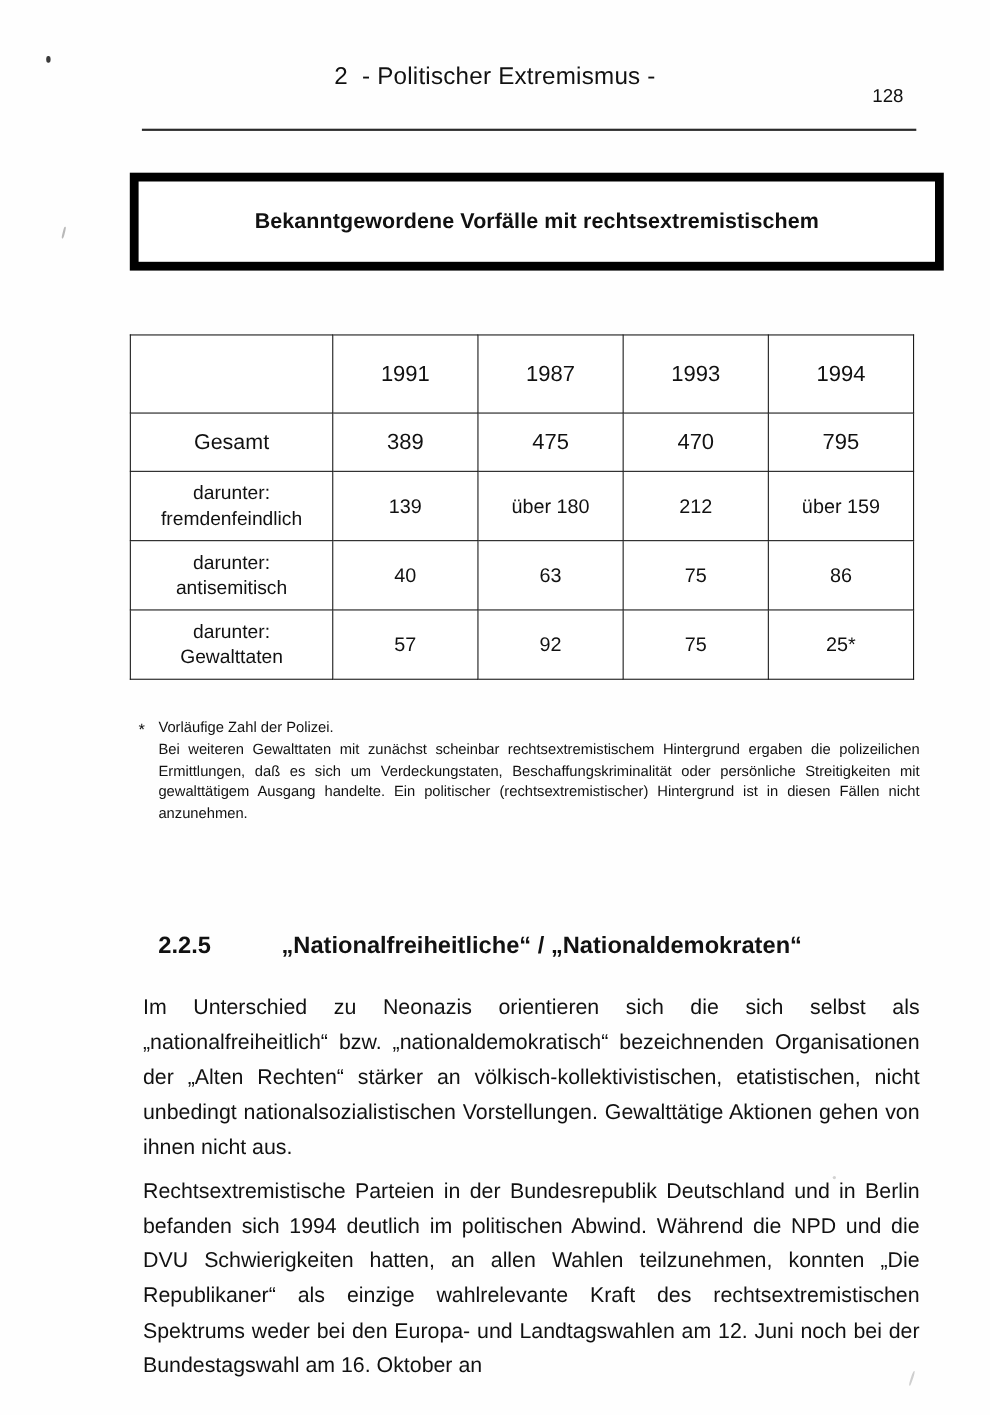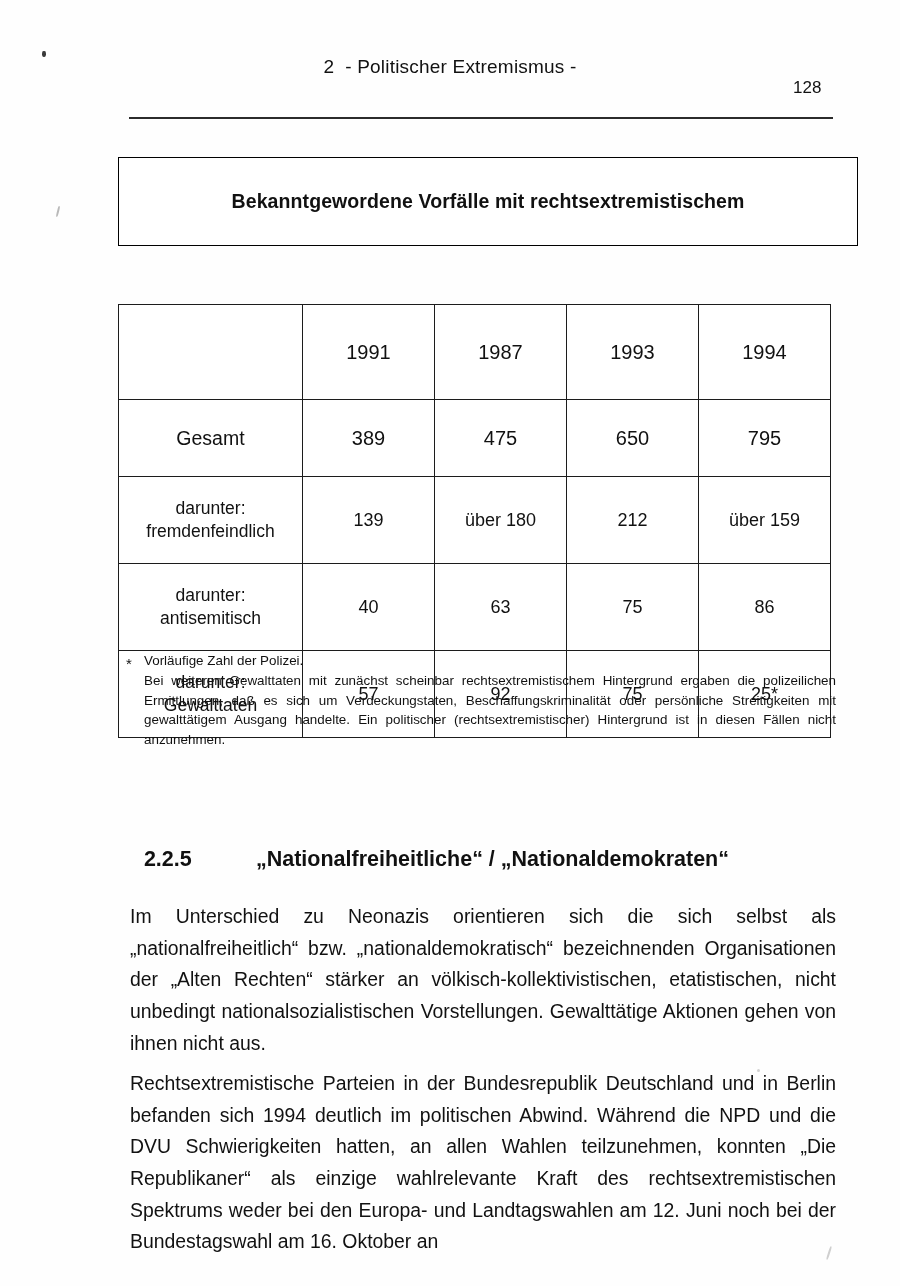"2 - Politischer Extremismus -" .runhead { font-size: 19px -> 22px }
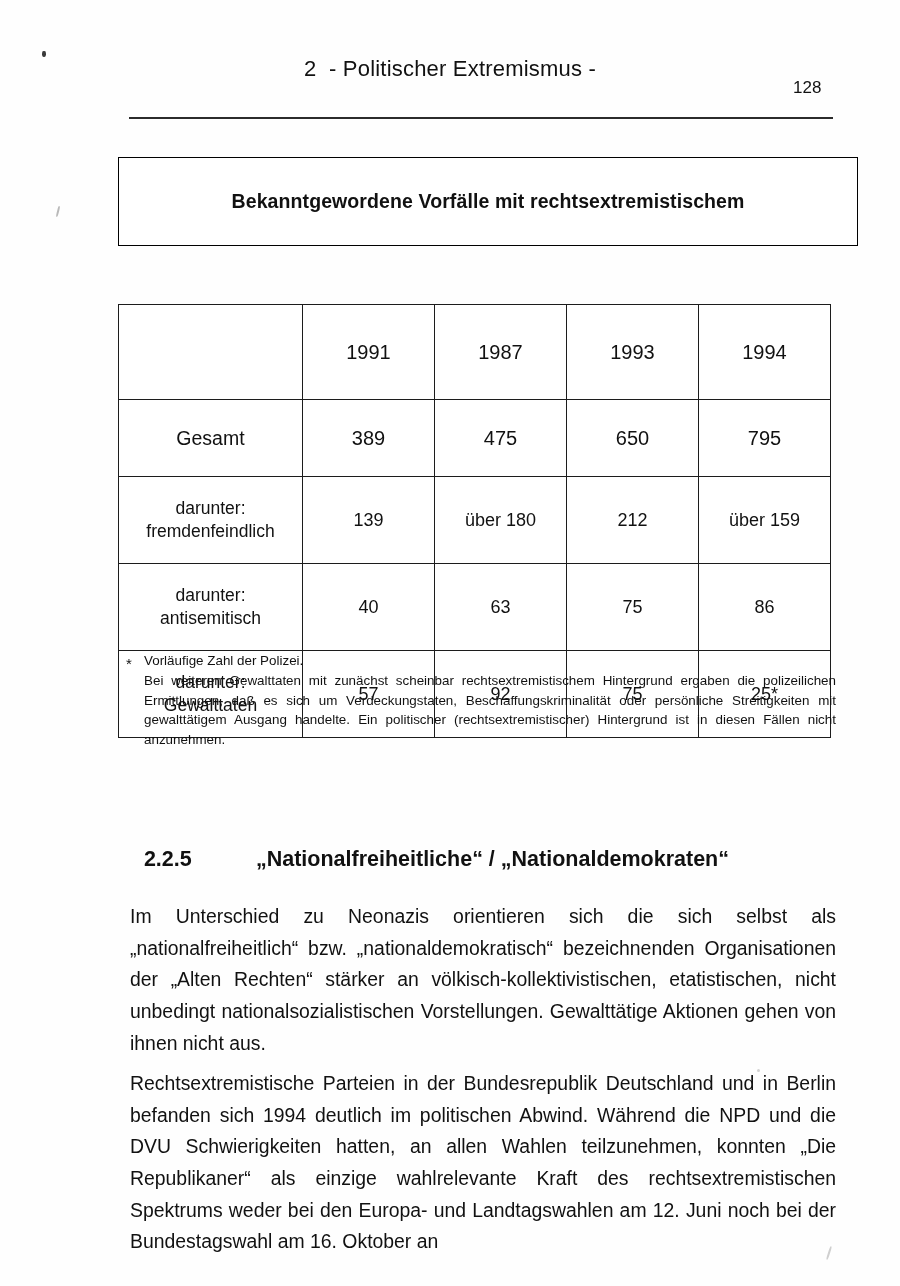"Bekanntgewordene Vorfälle mit" .title-box { border: 1px solid #000000 -> 8px solid #000000 }
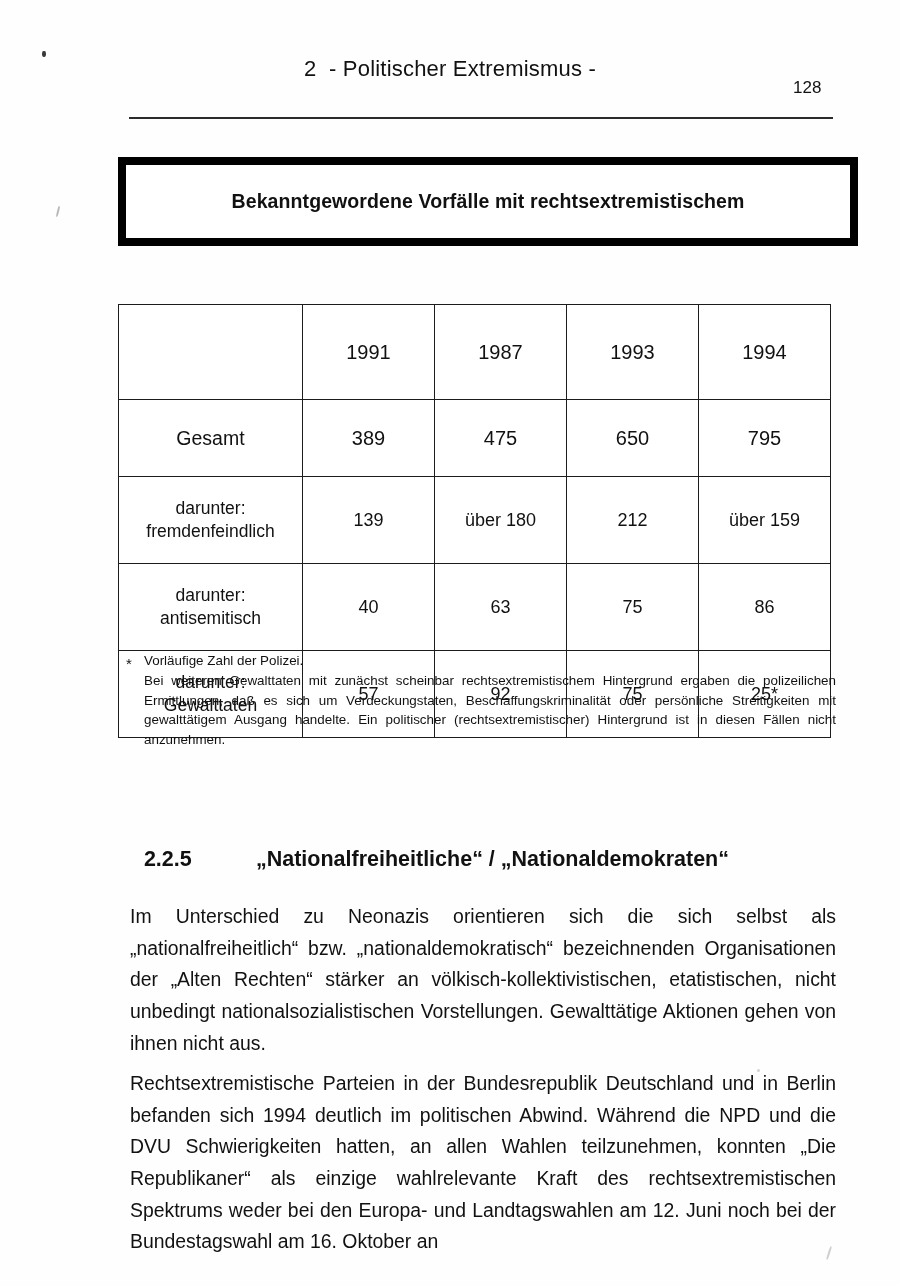"1991" .data-table td, .data-table th { padding: 12px -> 0 }
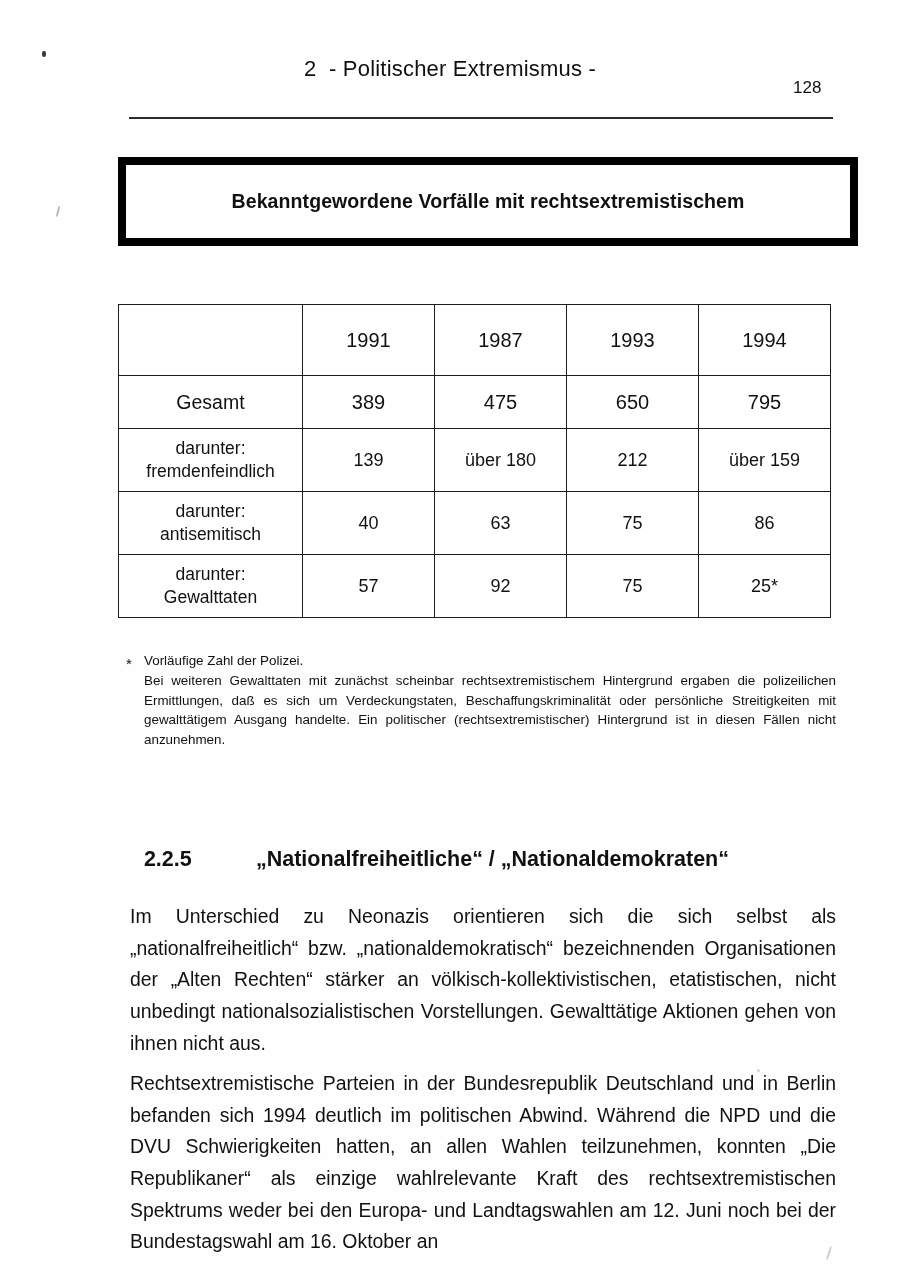"650" td.total-val { text: 650 -> 470 }
